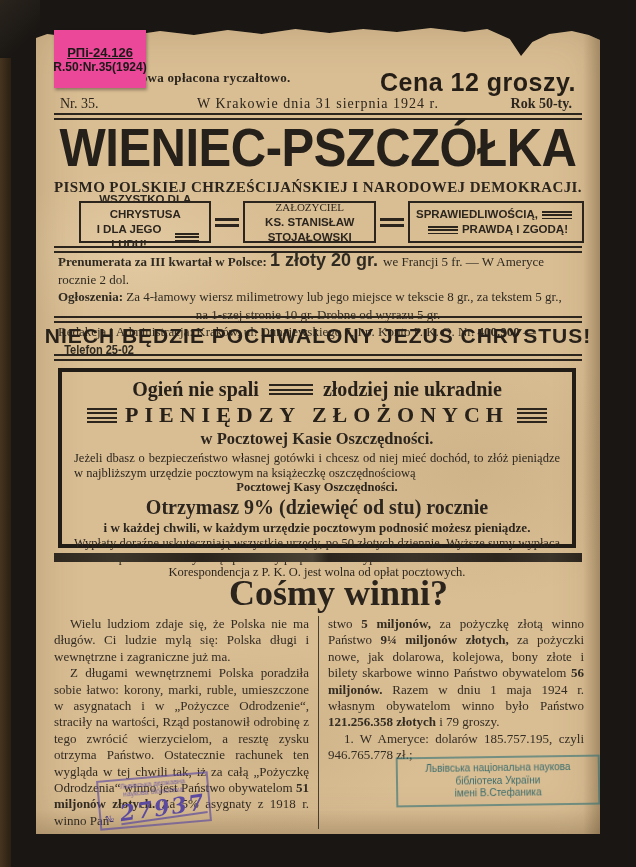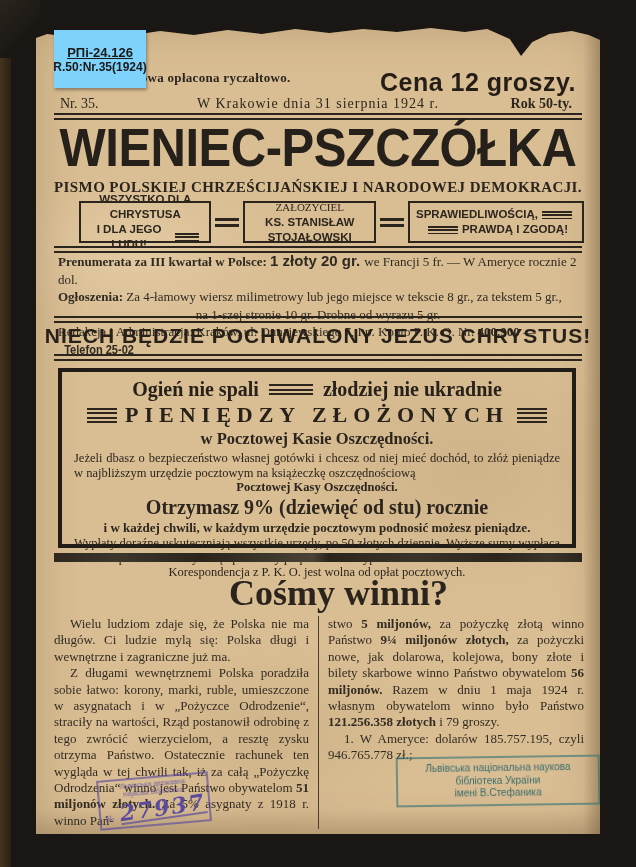"РПі-24.126" .catalog-label { background: #7dd3fc -> #ec4899 }
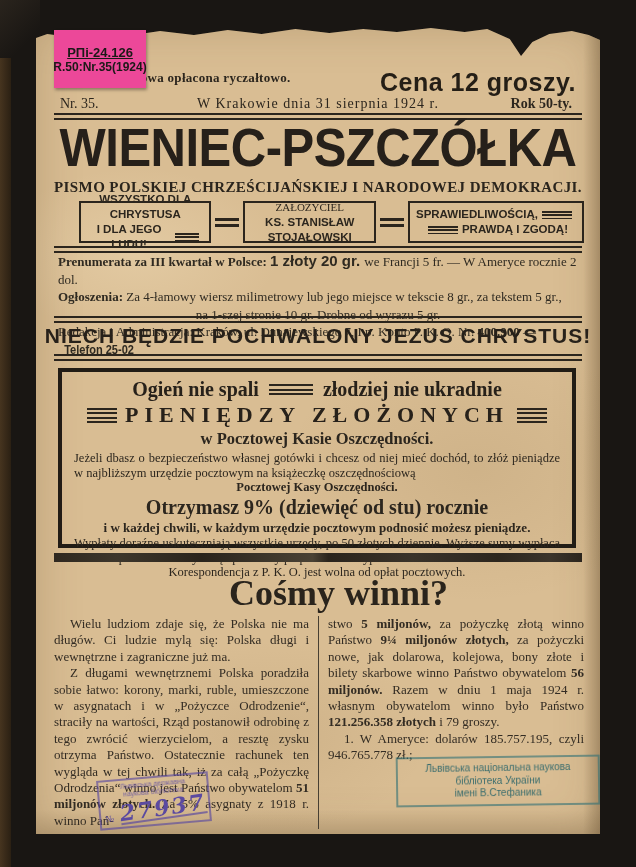"1 złoty 20 gr." .price-inline { font-size: 15px -> 18px }
